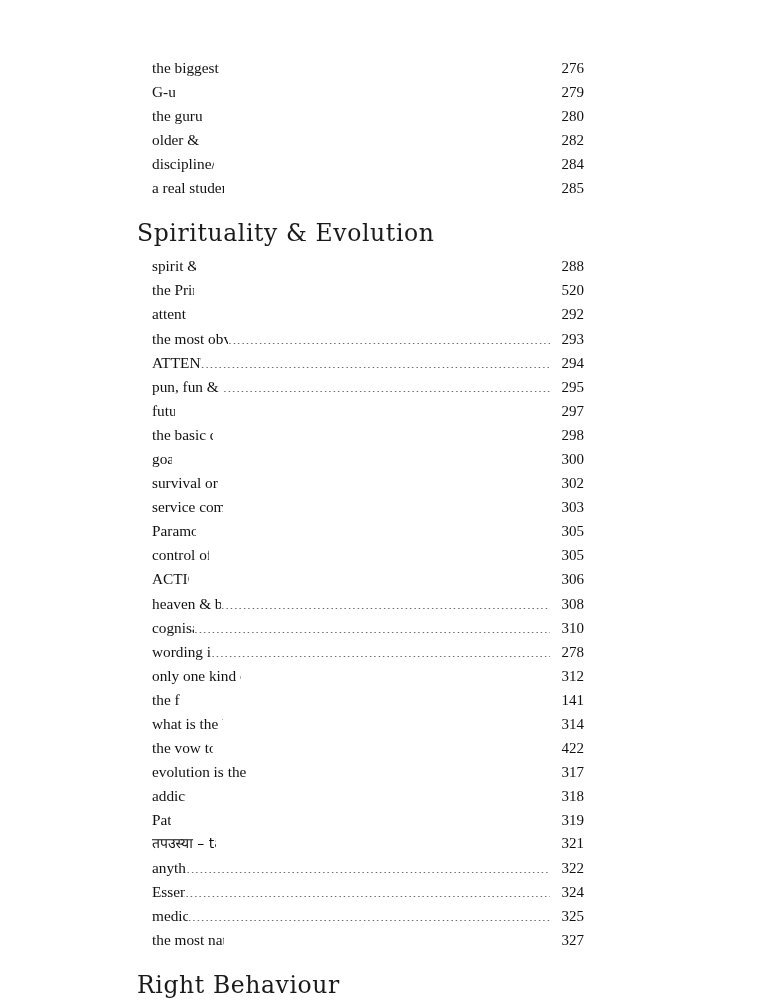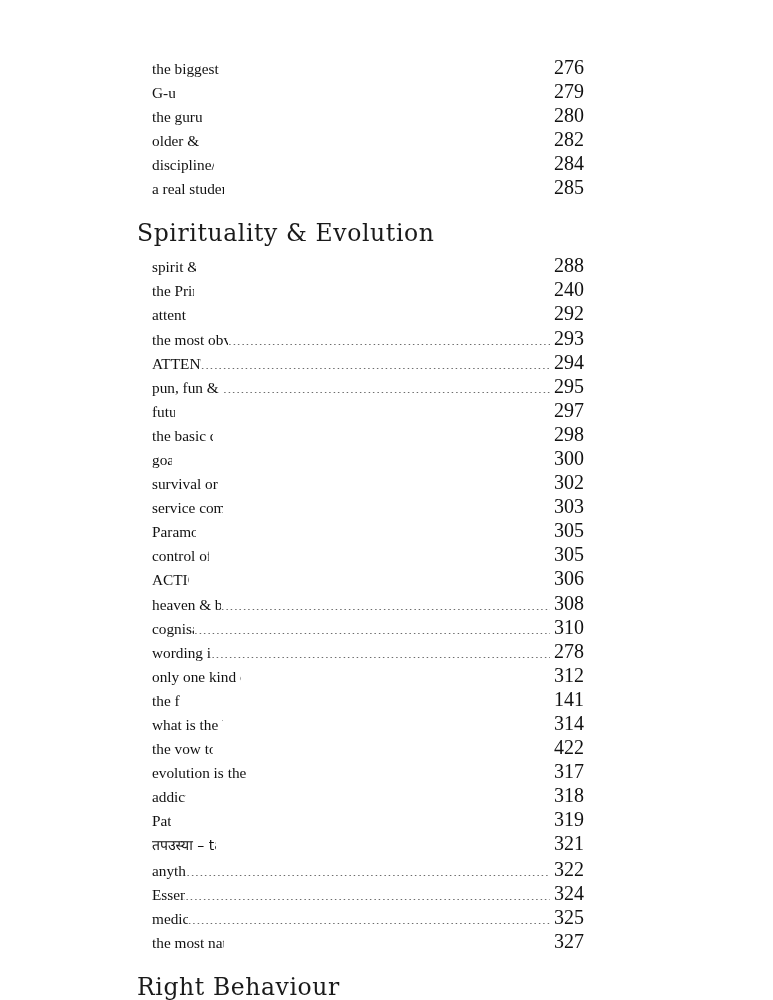"276" .entry-page { font-size: 20px -> 15px; text-align: center -> right }
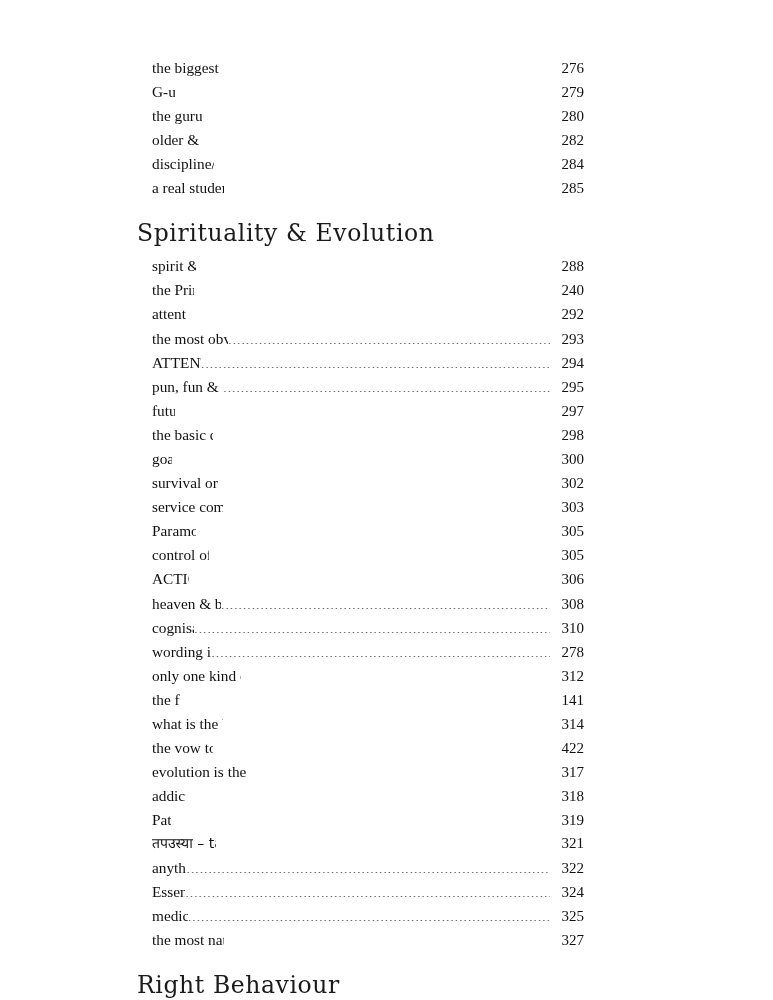"240" span.entry-page { text: 240 -> 520 }
